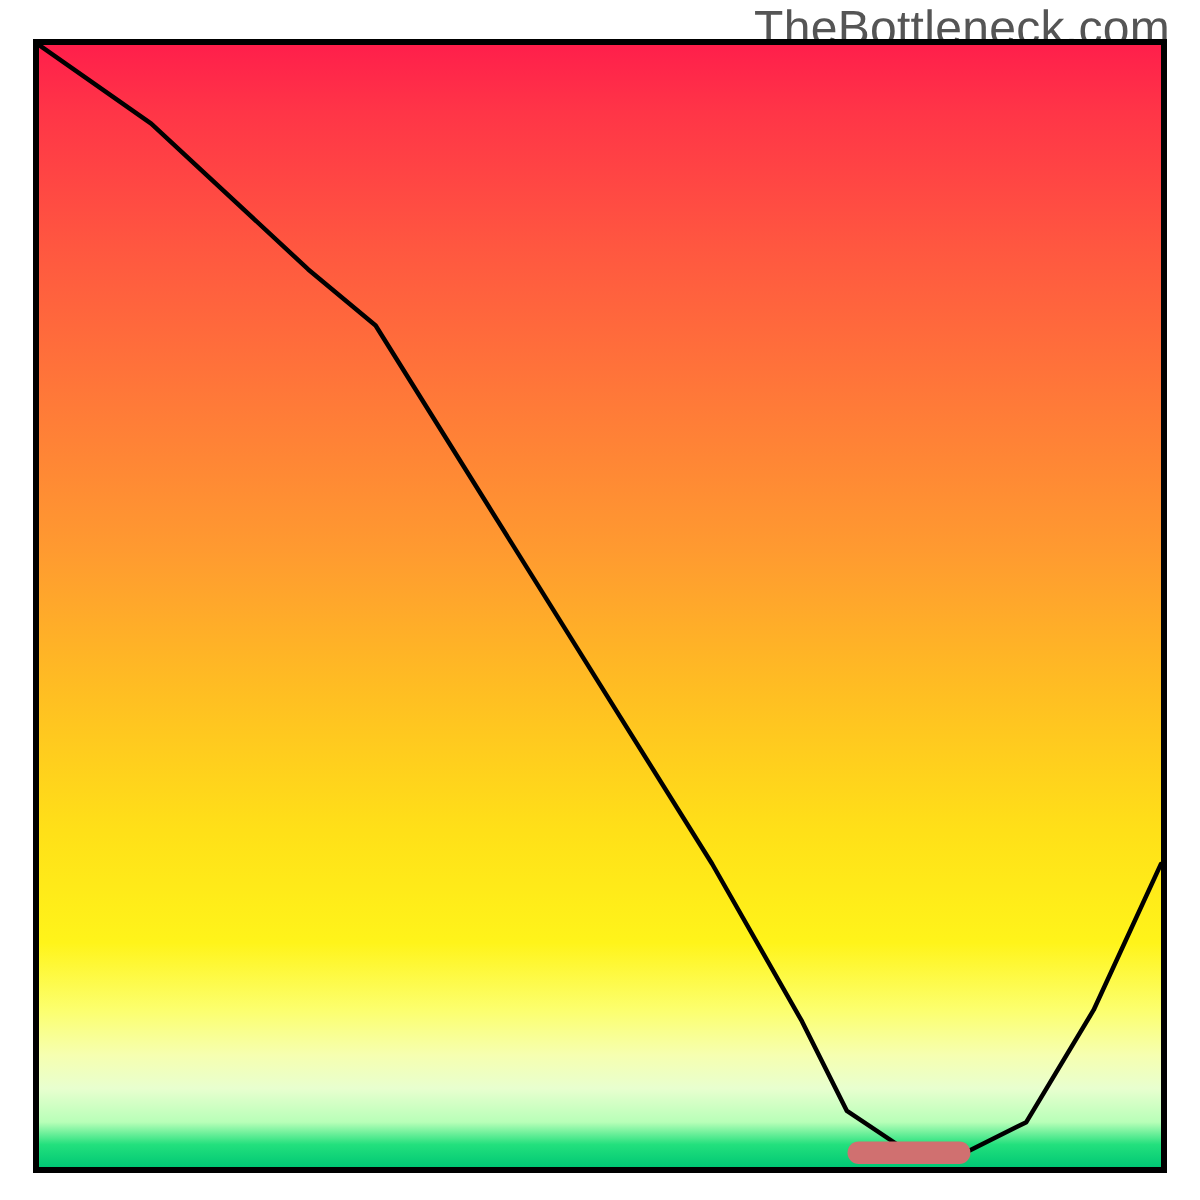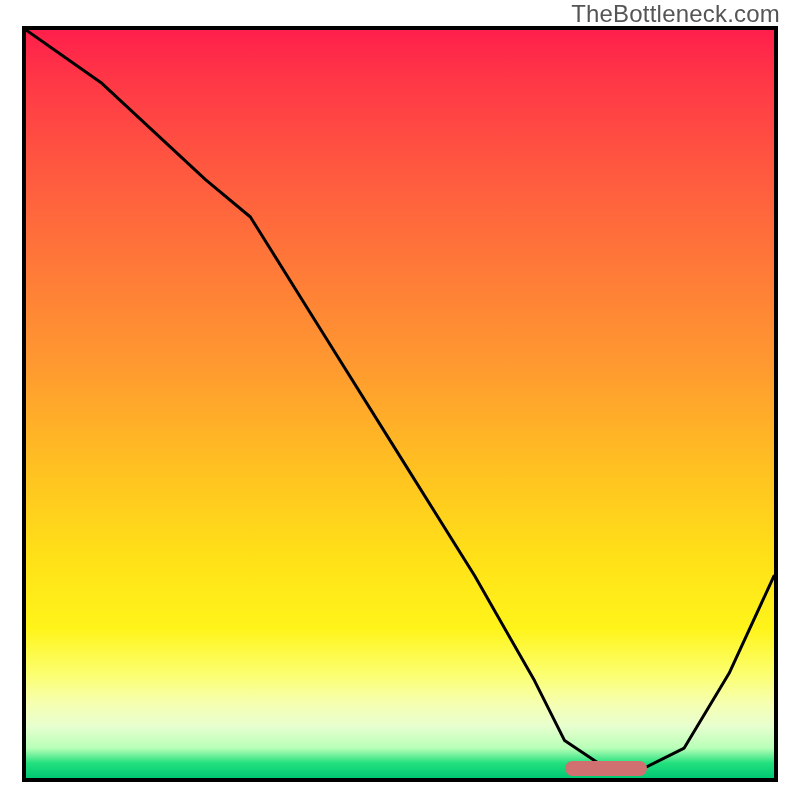"TheBottleneck.com" .watermark { font-size: 24px -> 32px }
